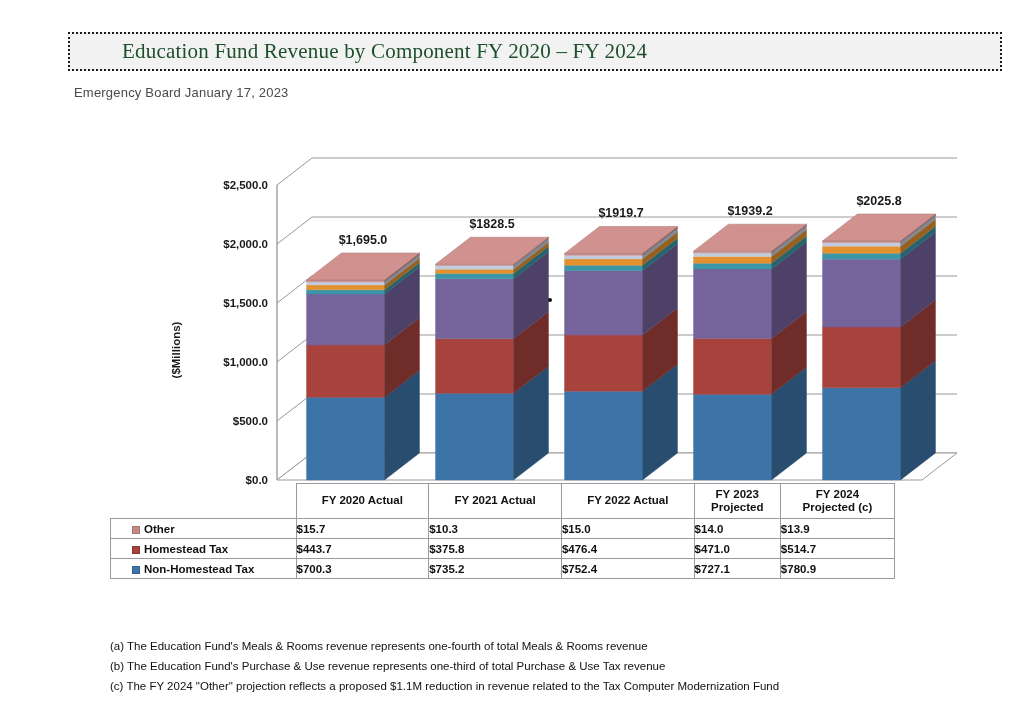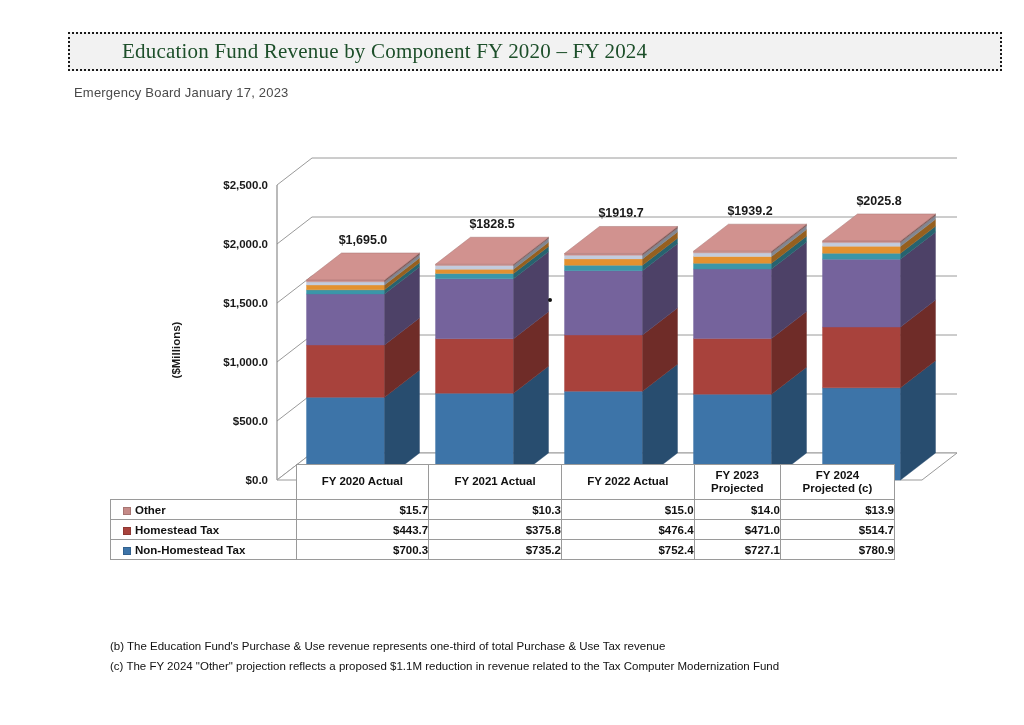"FY 2020 Actual" #data-table { top: 464px -> 483px }
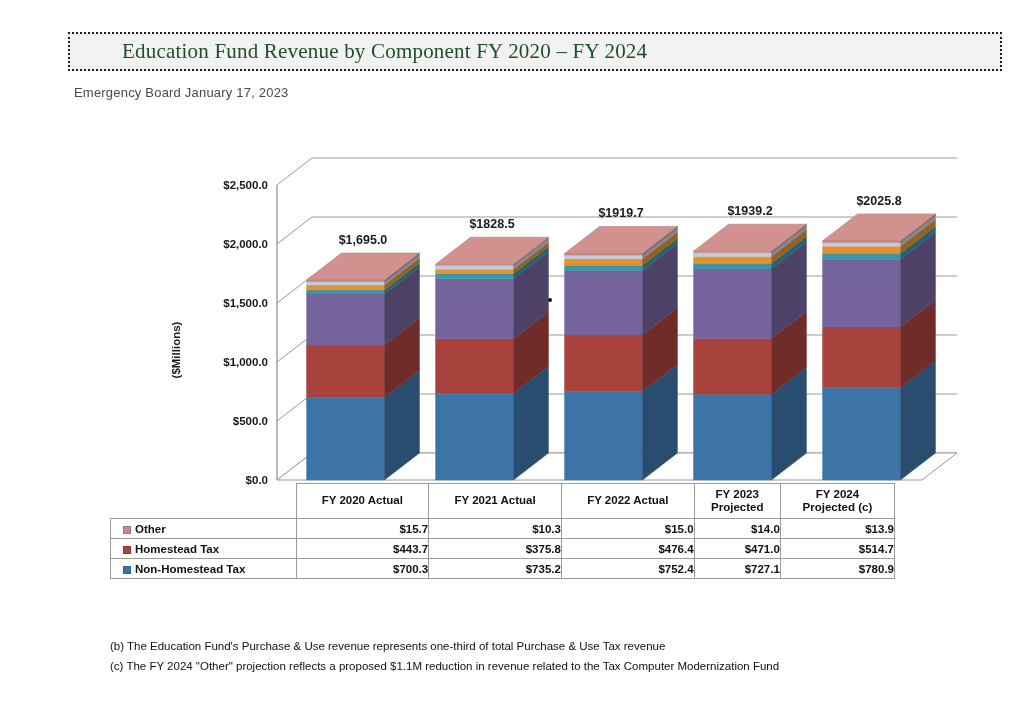"Other" #data-table tbody td.legend-cell { padding-left: 12px -> 21px }
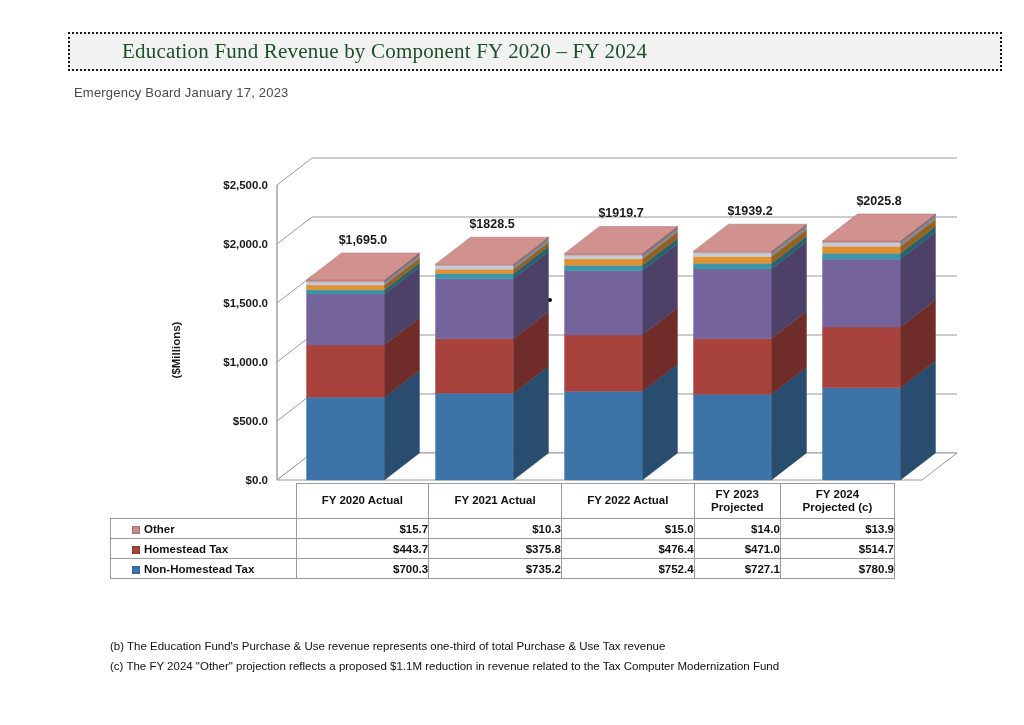"$15.7" #data-table tbody td { padding-left: 16px -> none; text-align: right -> left }
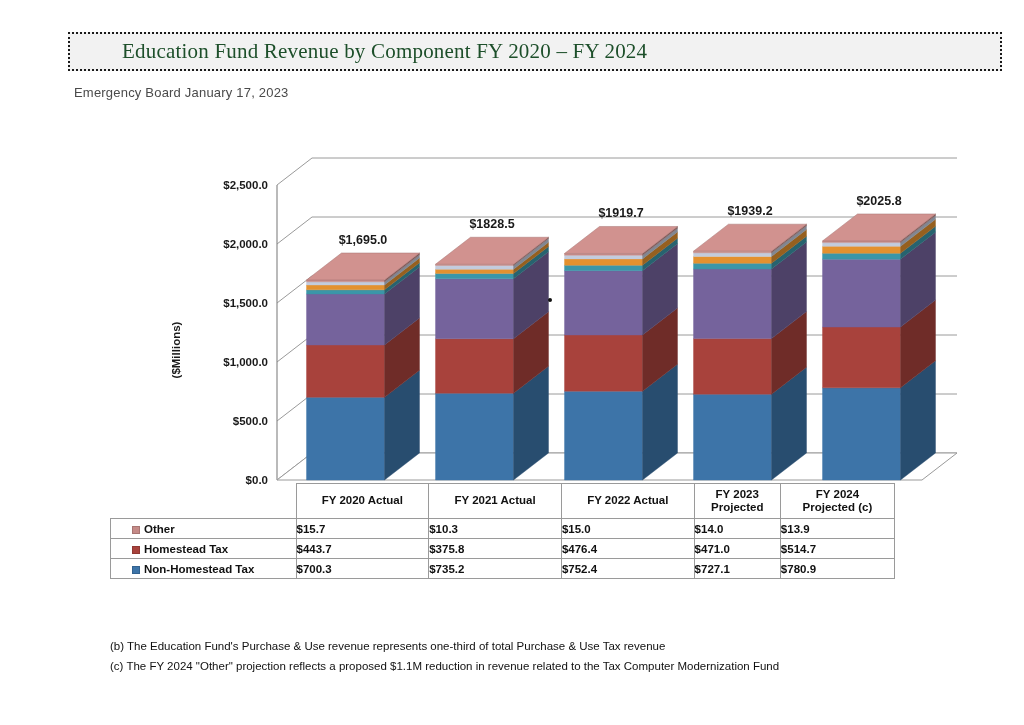"(a) The Education Fund's Meals" div { html: none -> <div>(a) The Education Fund's Meals &amp; Rooms revenue represents one-fourth of total Meals &amp; Rooms revenue</div> }
